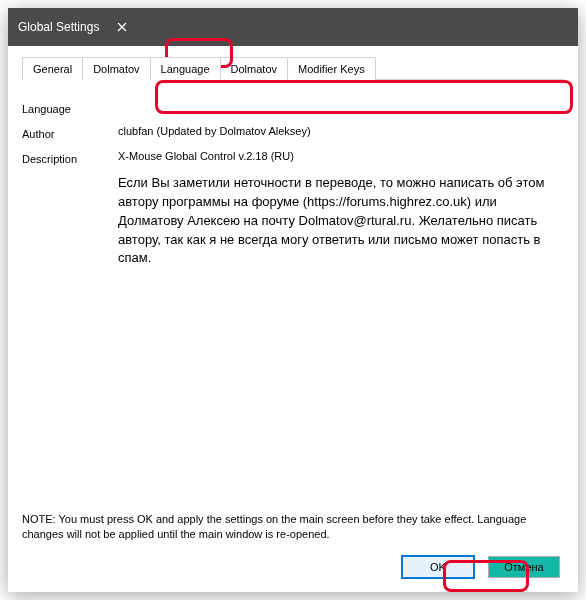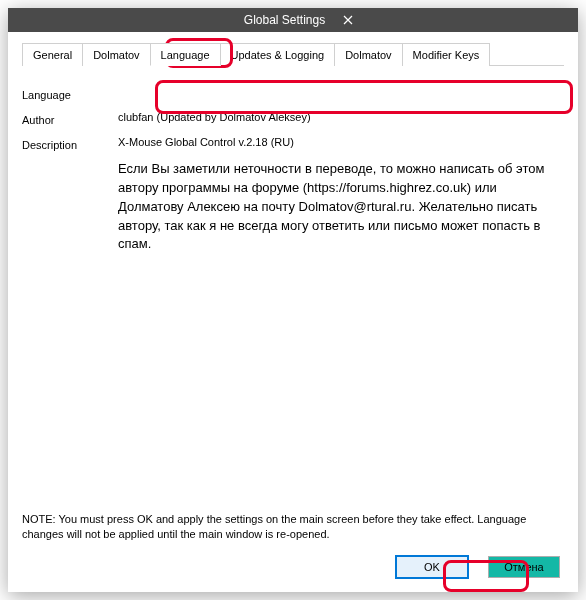"Global Settings" .titlebar { height: 24px -> 38px; justify-content: center -> flex-start; padding: 0 0 0 28px -> 0 0 0 10px }
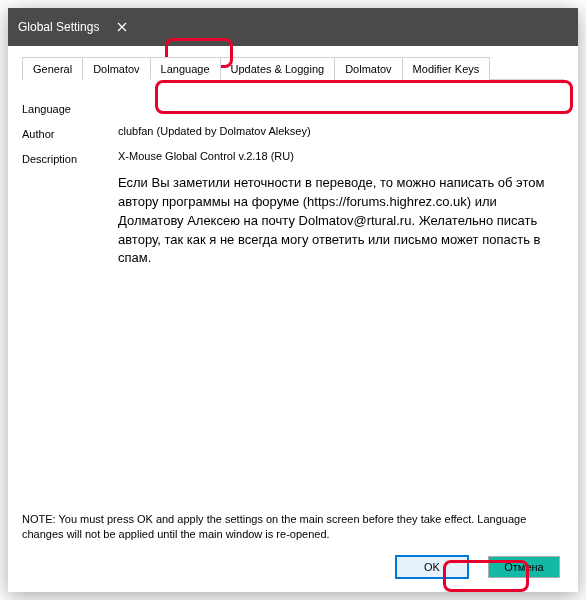"Updates & Logging" div.tab { html: <div>Updates &amp; Logging</div> -> none }
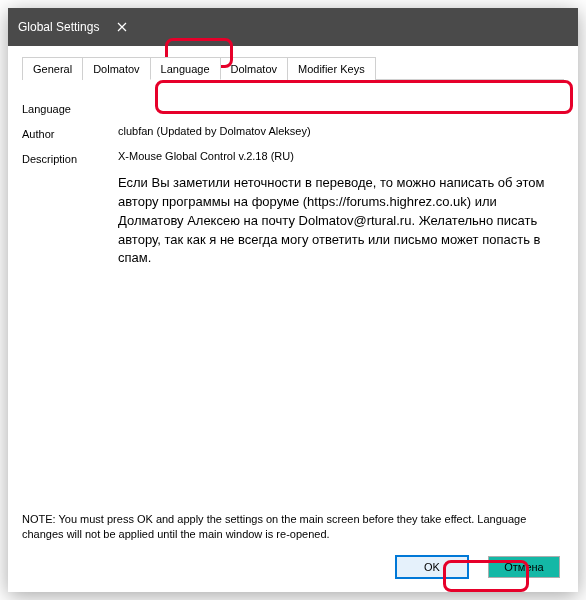"OK" .btnrow { gap: 20px -> 14px }
